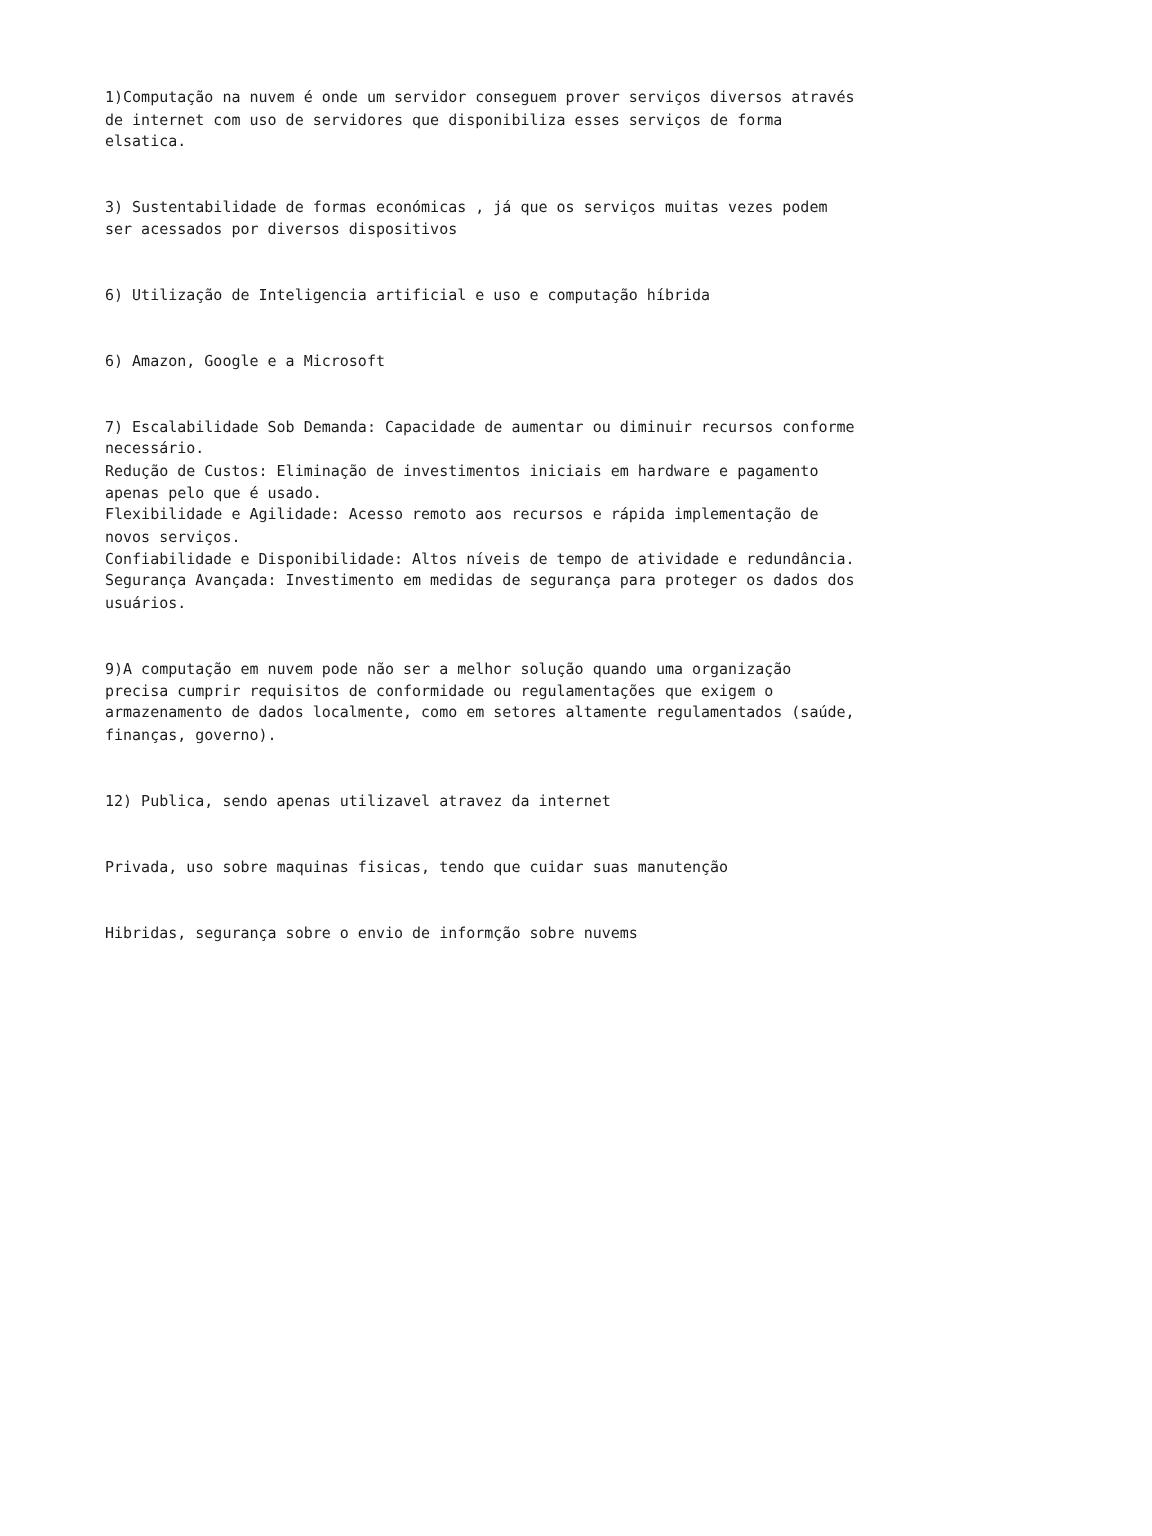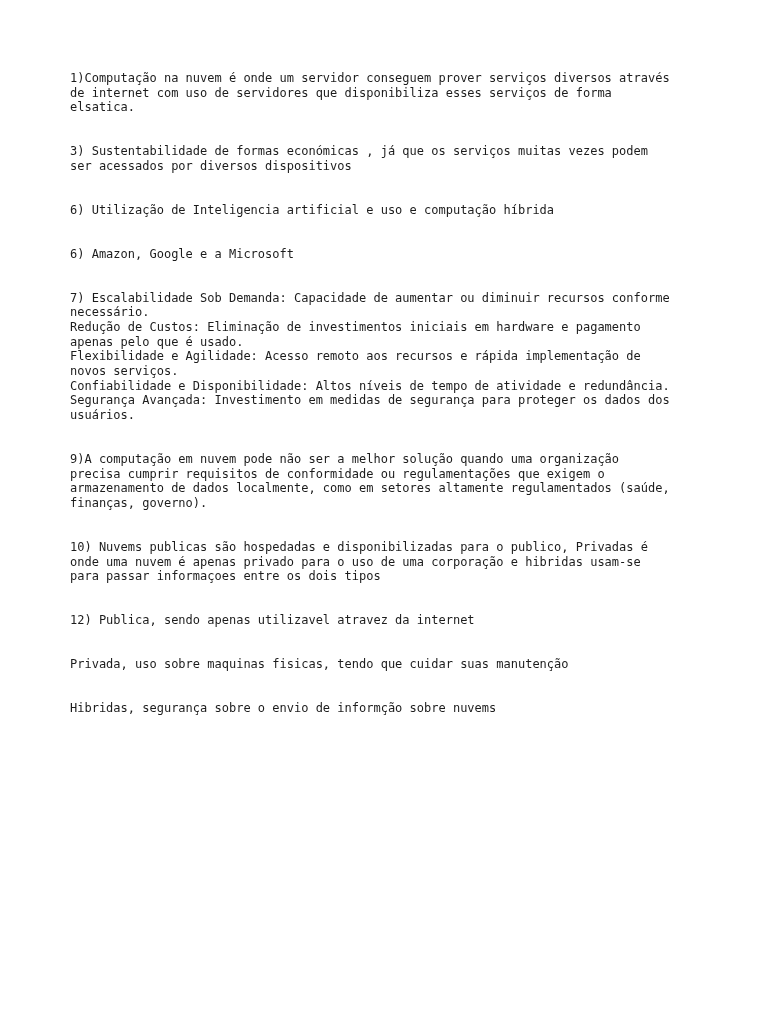"1)Computação na nuvem é onde" .doc { font-size: 12px -> 10px; top: 71px -> 59px }
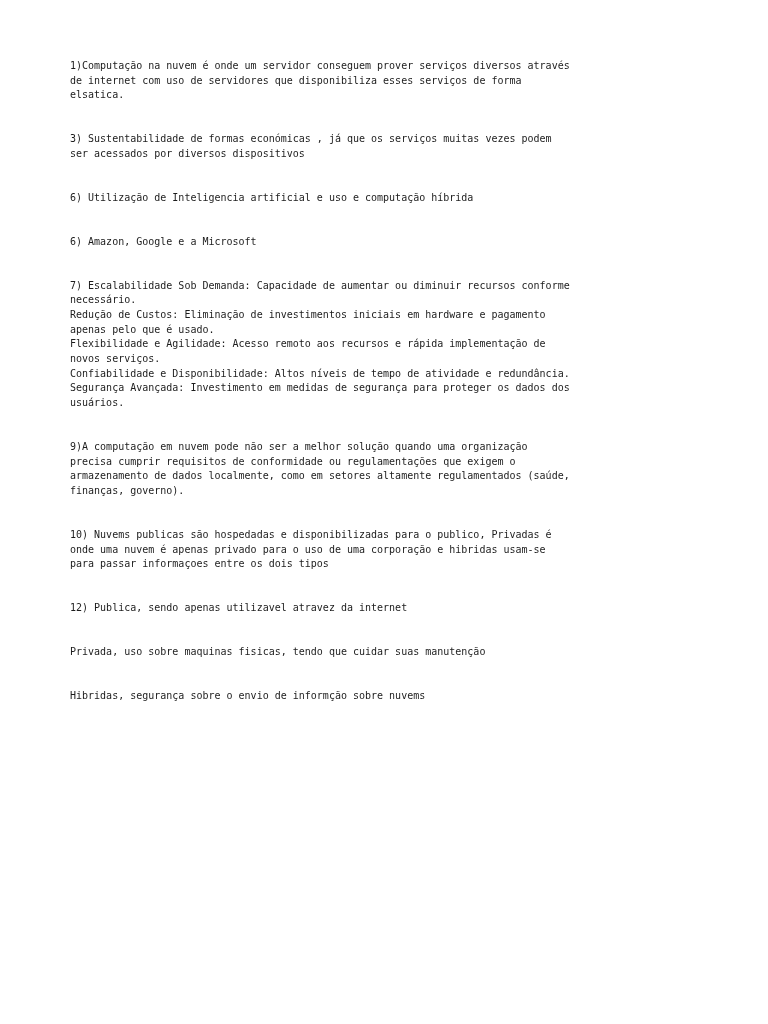"10) Nuvems publicas são hospedadas" div.para { html: <div>10) Nuvems publicas são hospedadas e disponibilizadas para o publico, Privadas é onde uma nuvem é apenas privado para o uso de uma corporação e hibridas usam-se para passar informaçoes entre os dois tipos</div> -> none }
